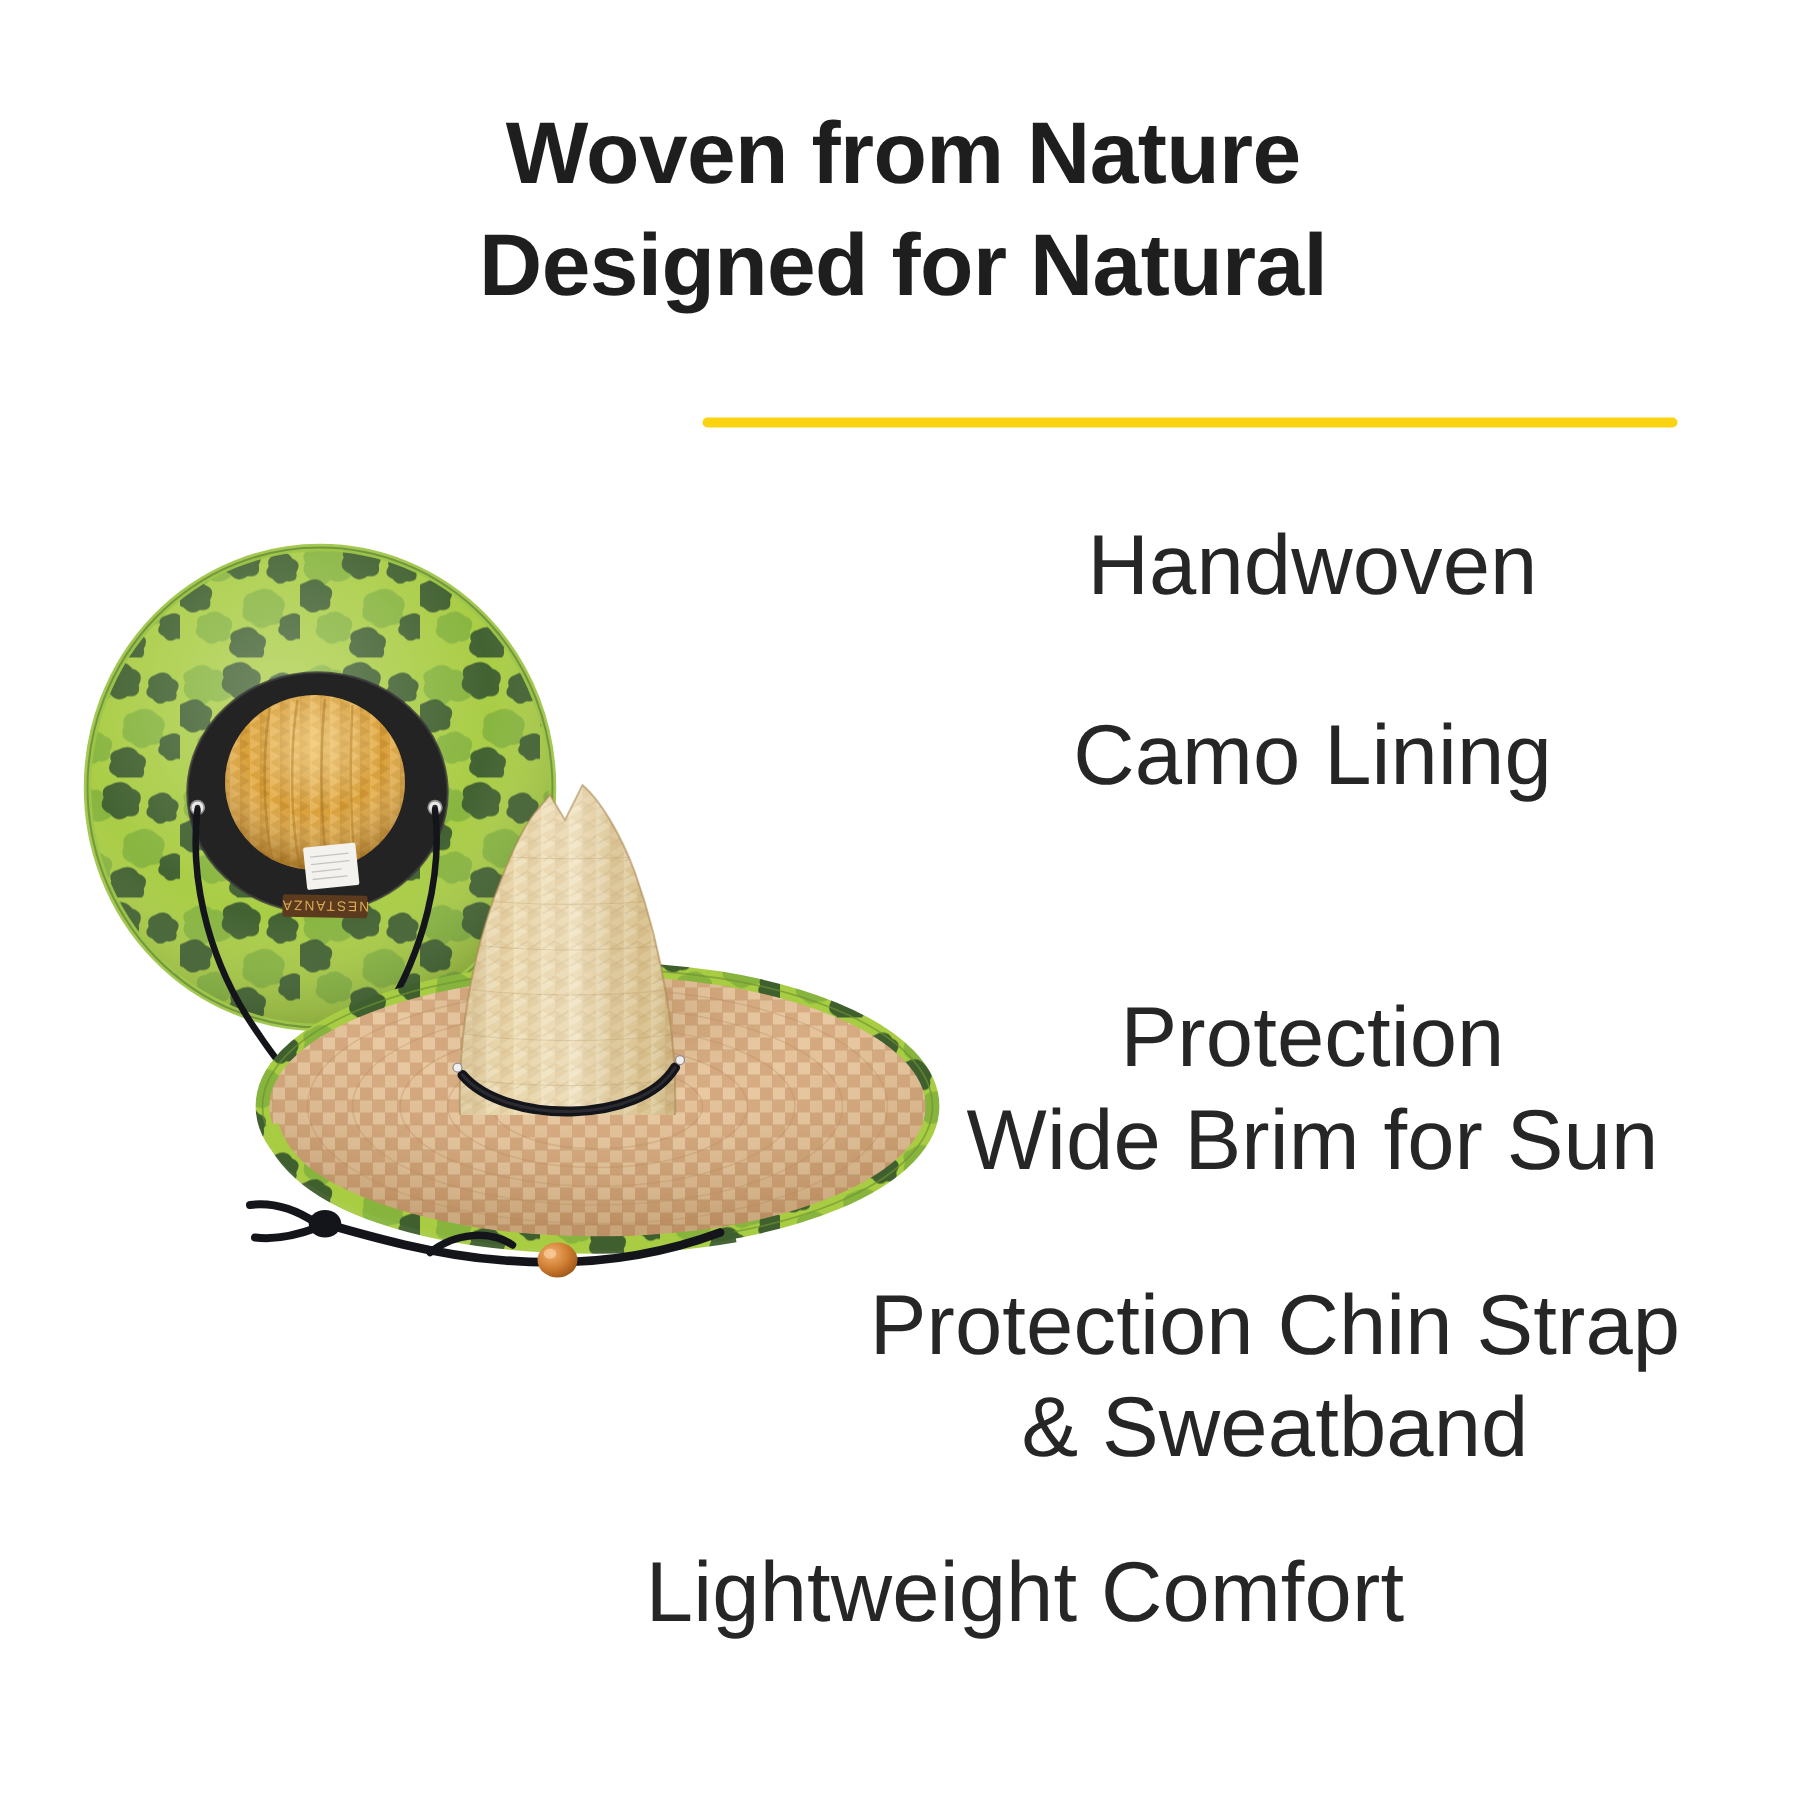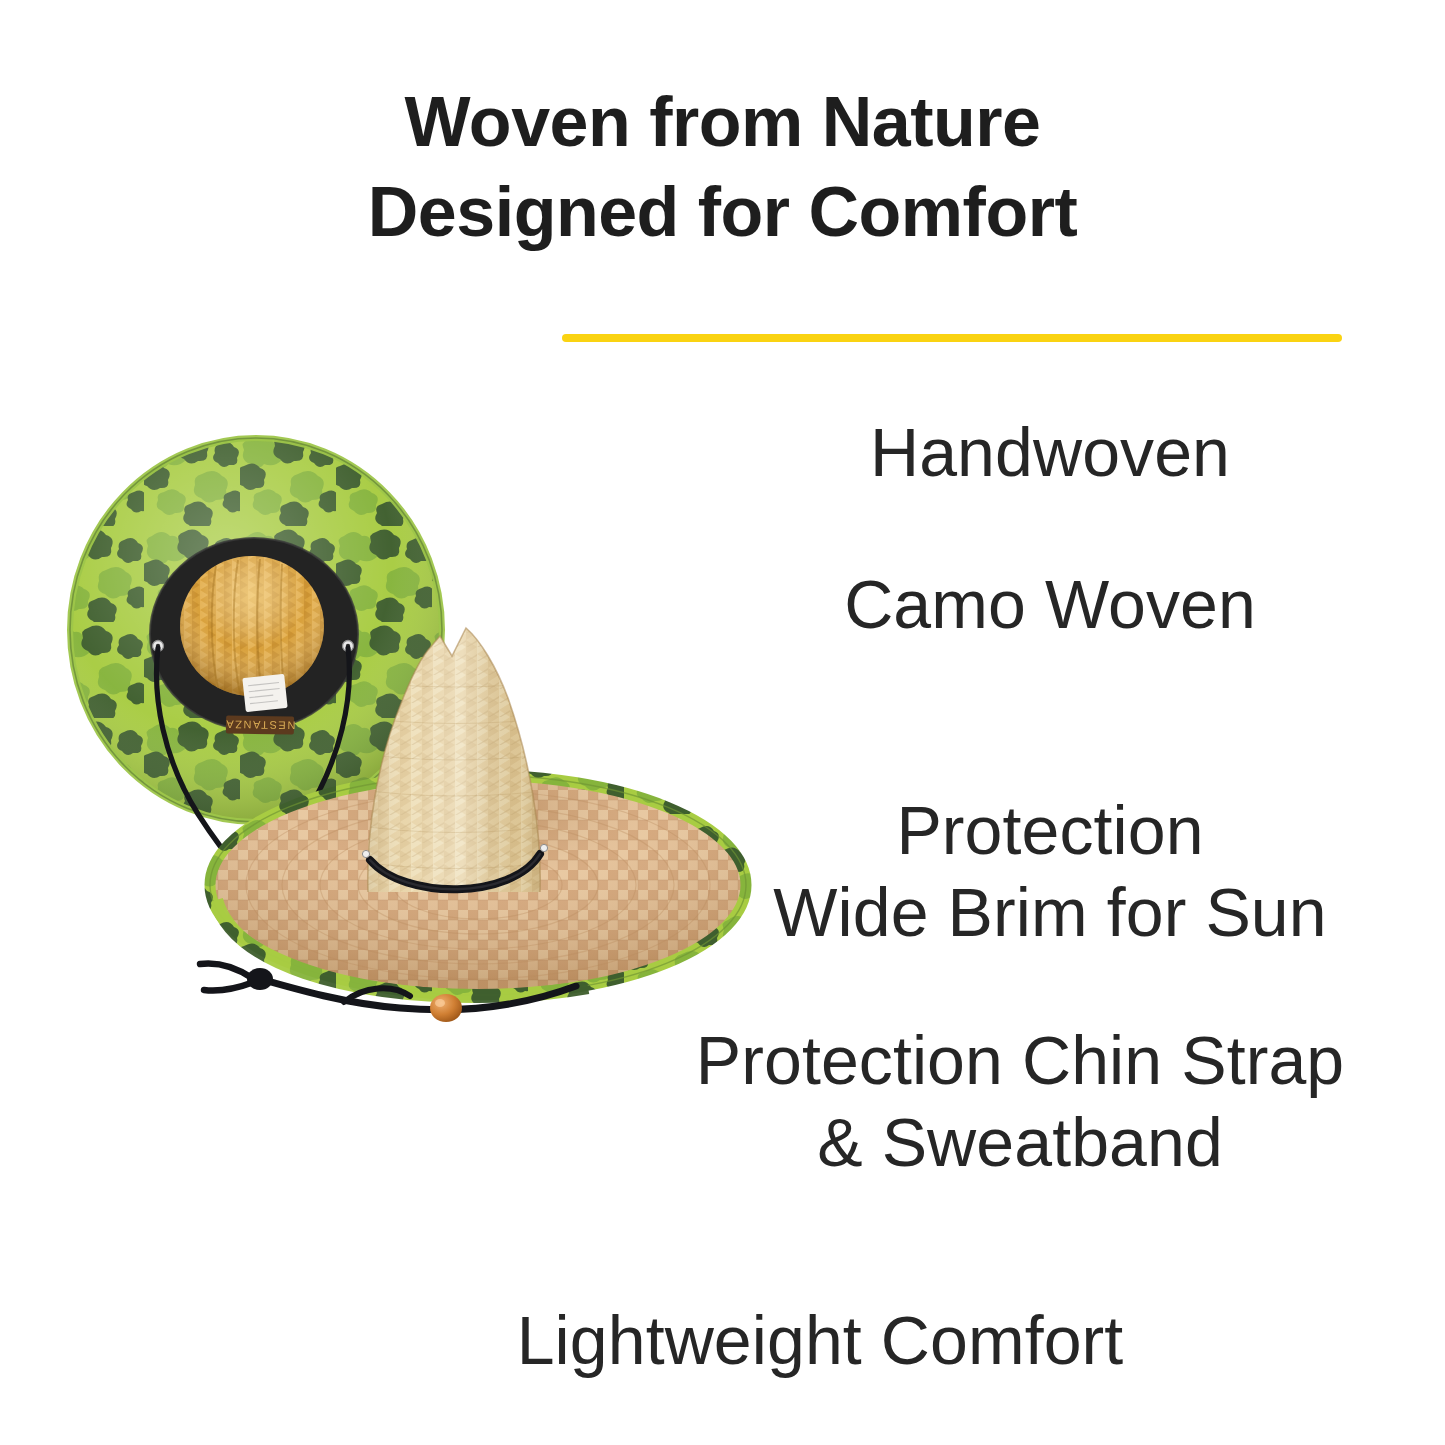"Designed for Comfort" span.hline { text: Comfort -> Natural }
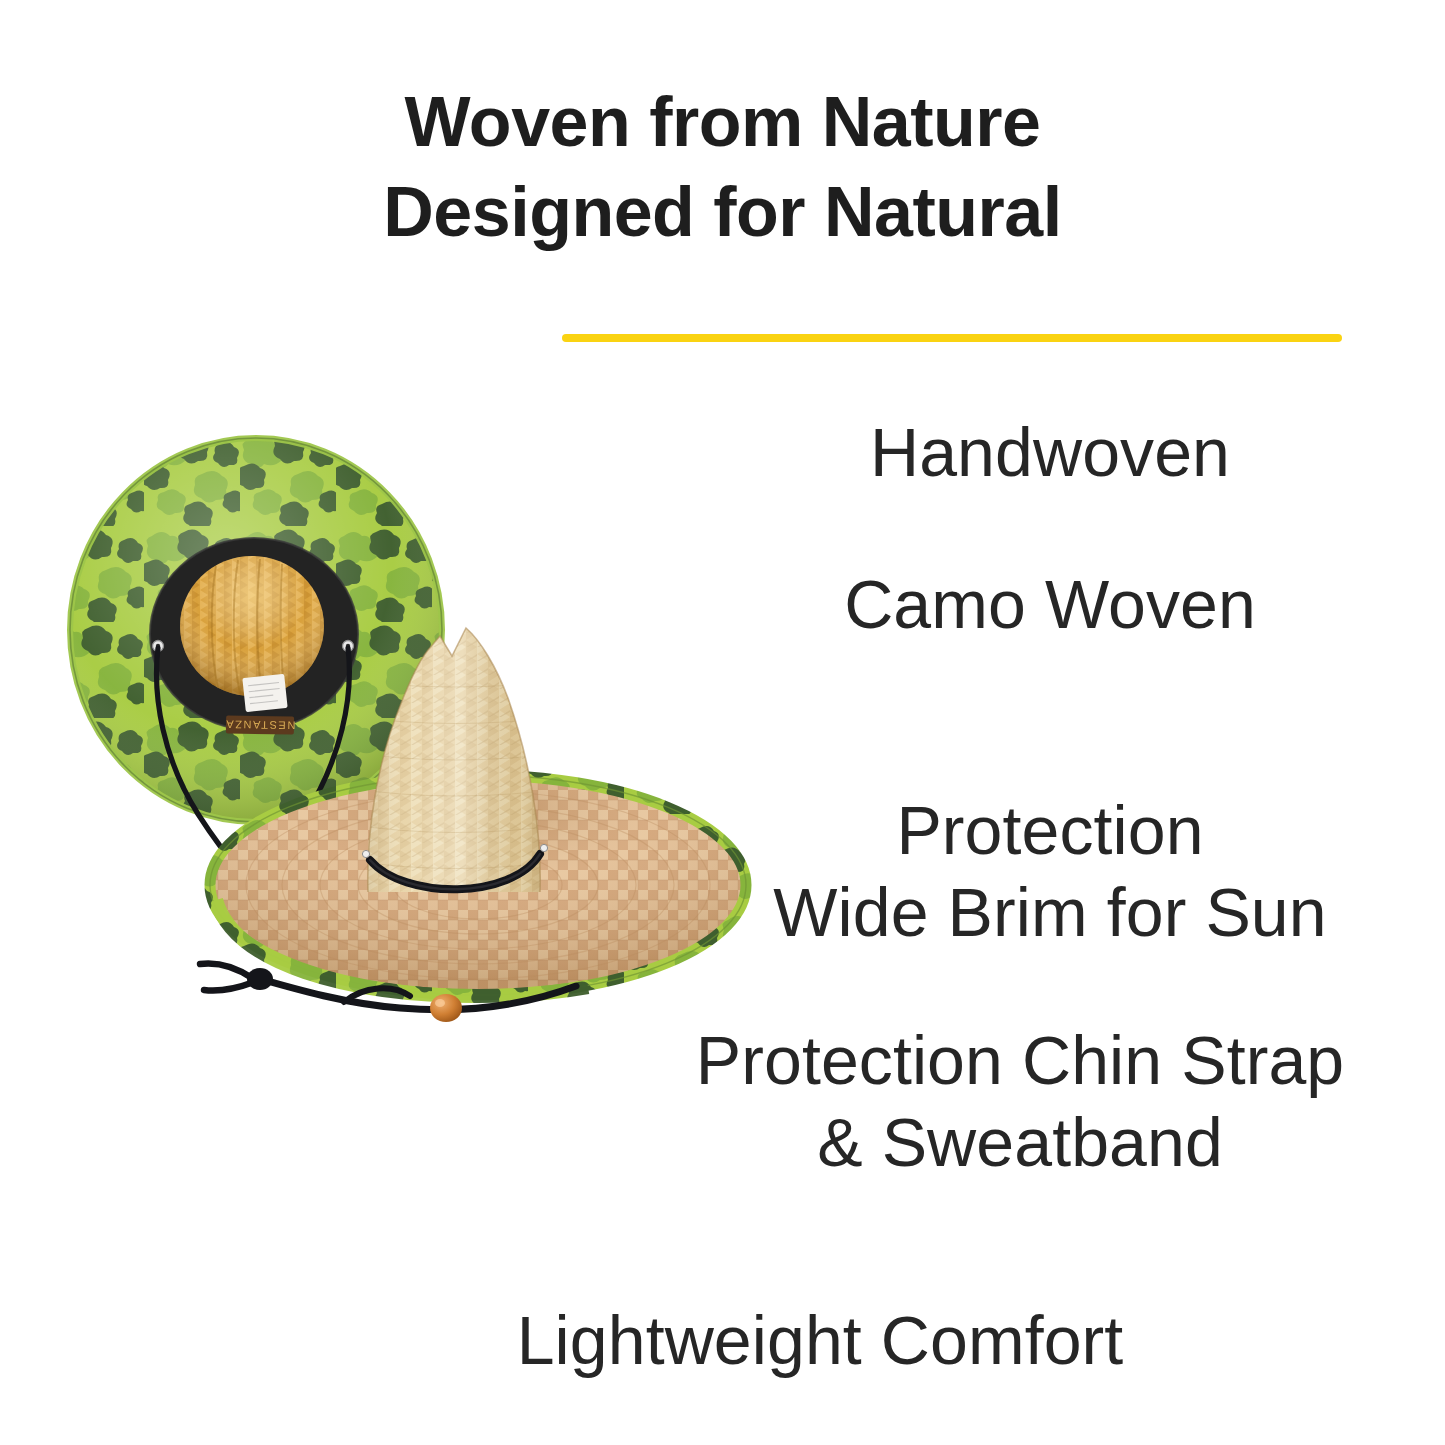"Camo Woven" span.ln { text: Woven -> Lining }
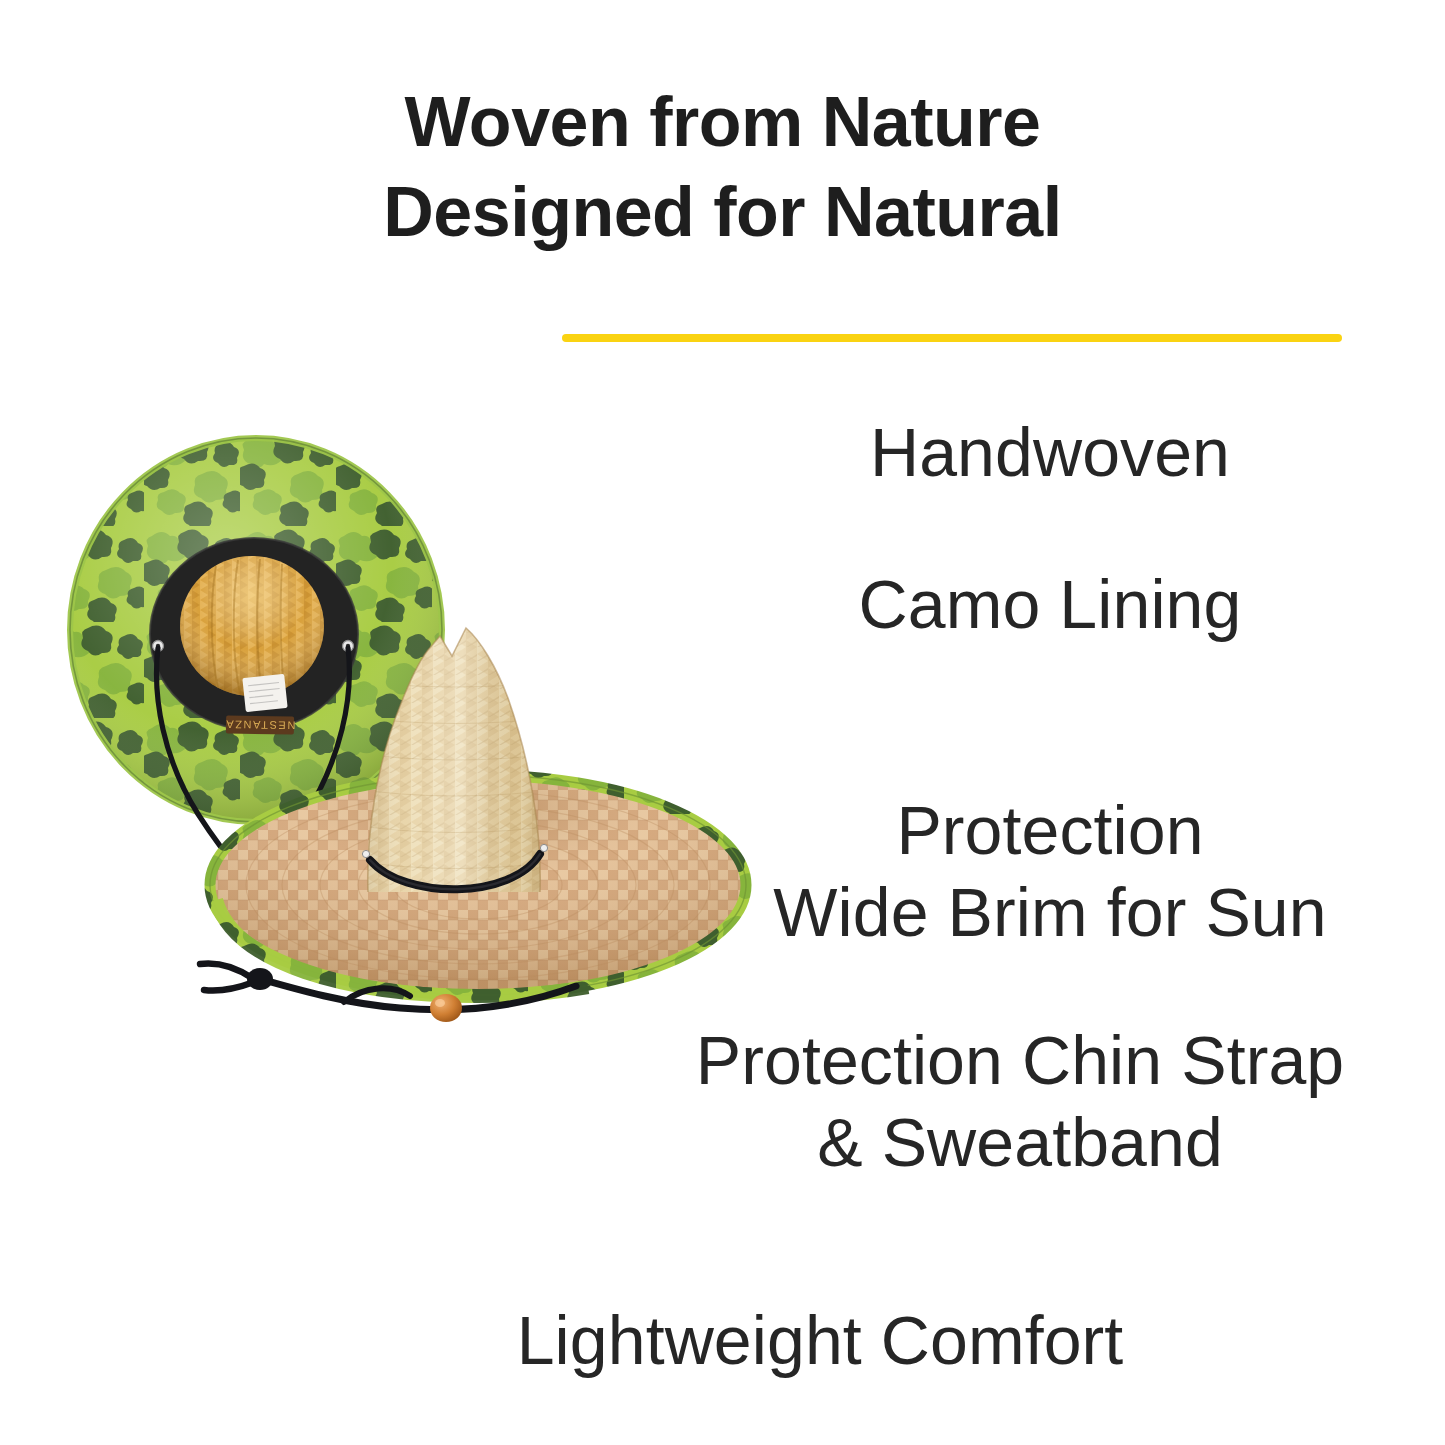"Lightweight Comfort" .feature-5 { top: 888px -> 822px }
